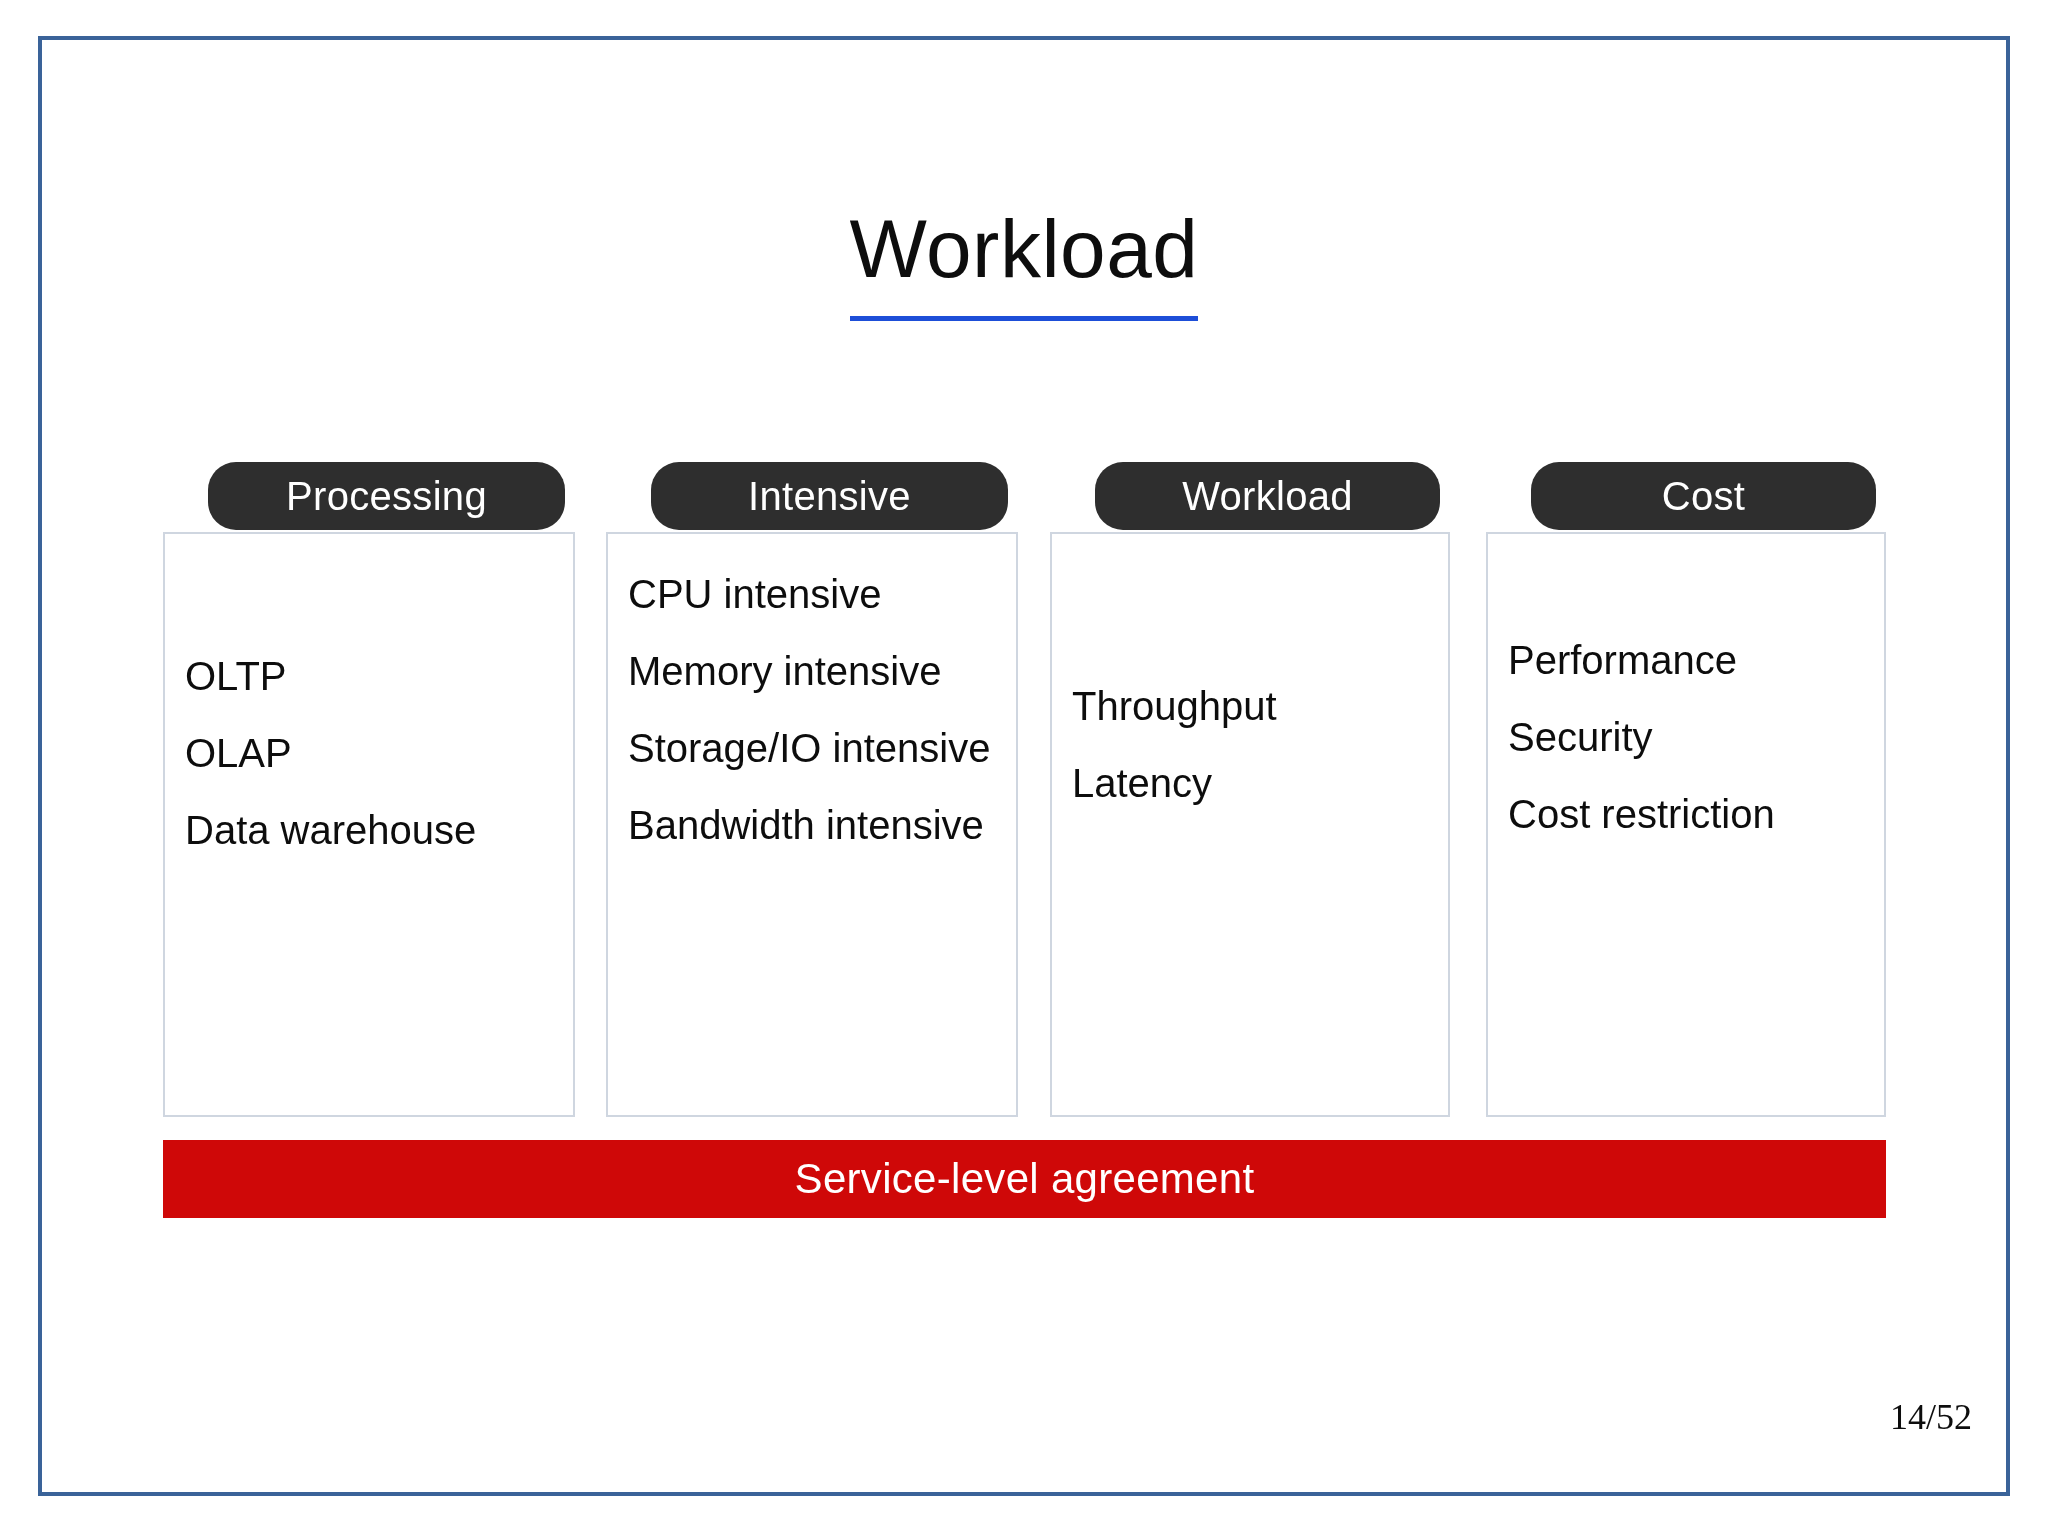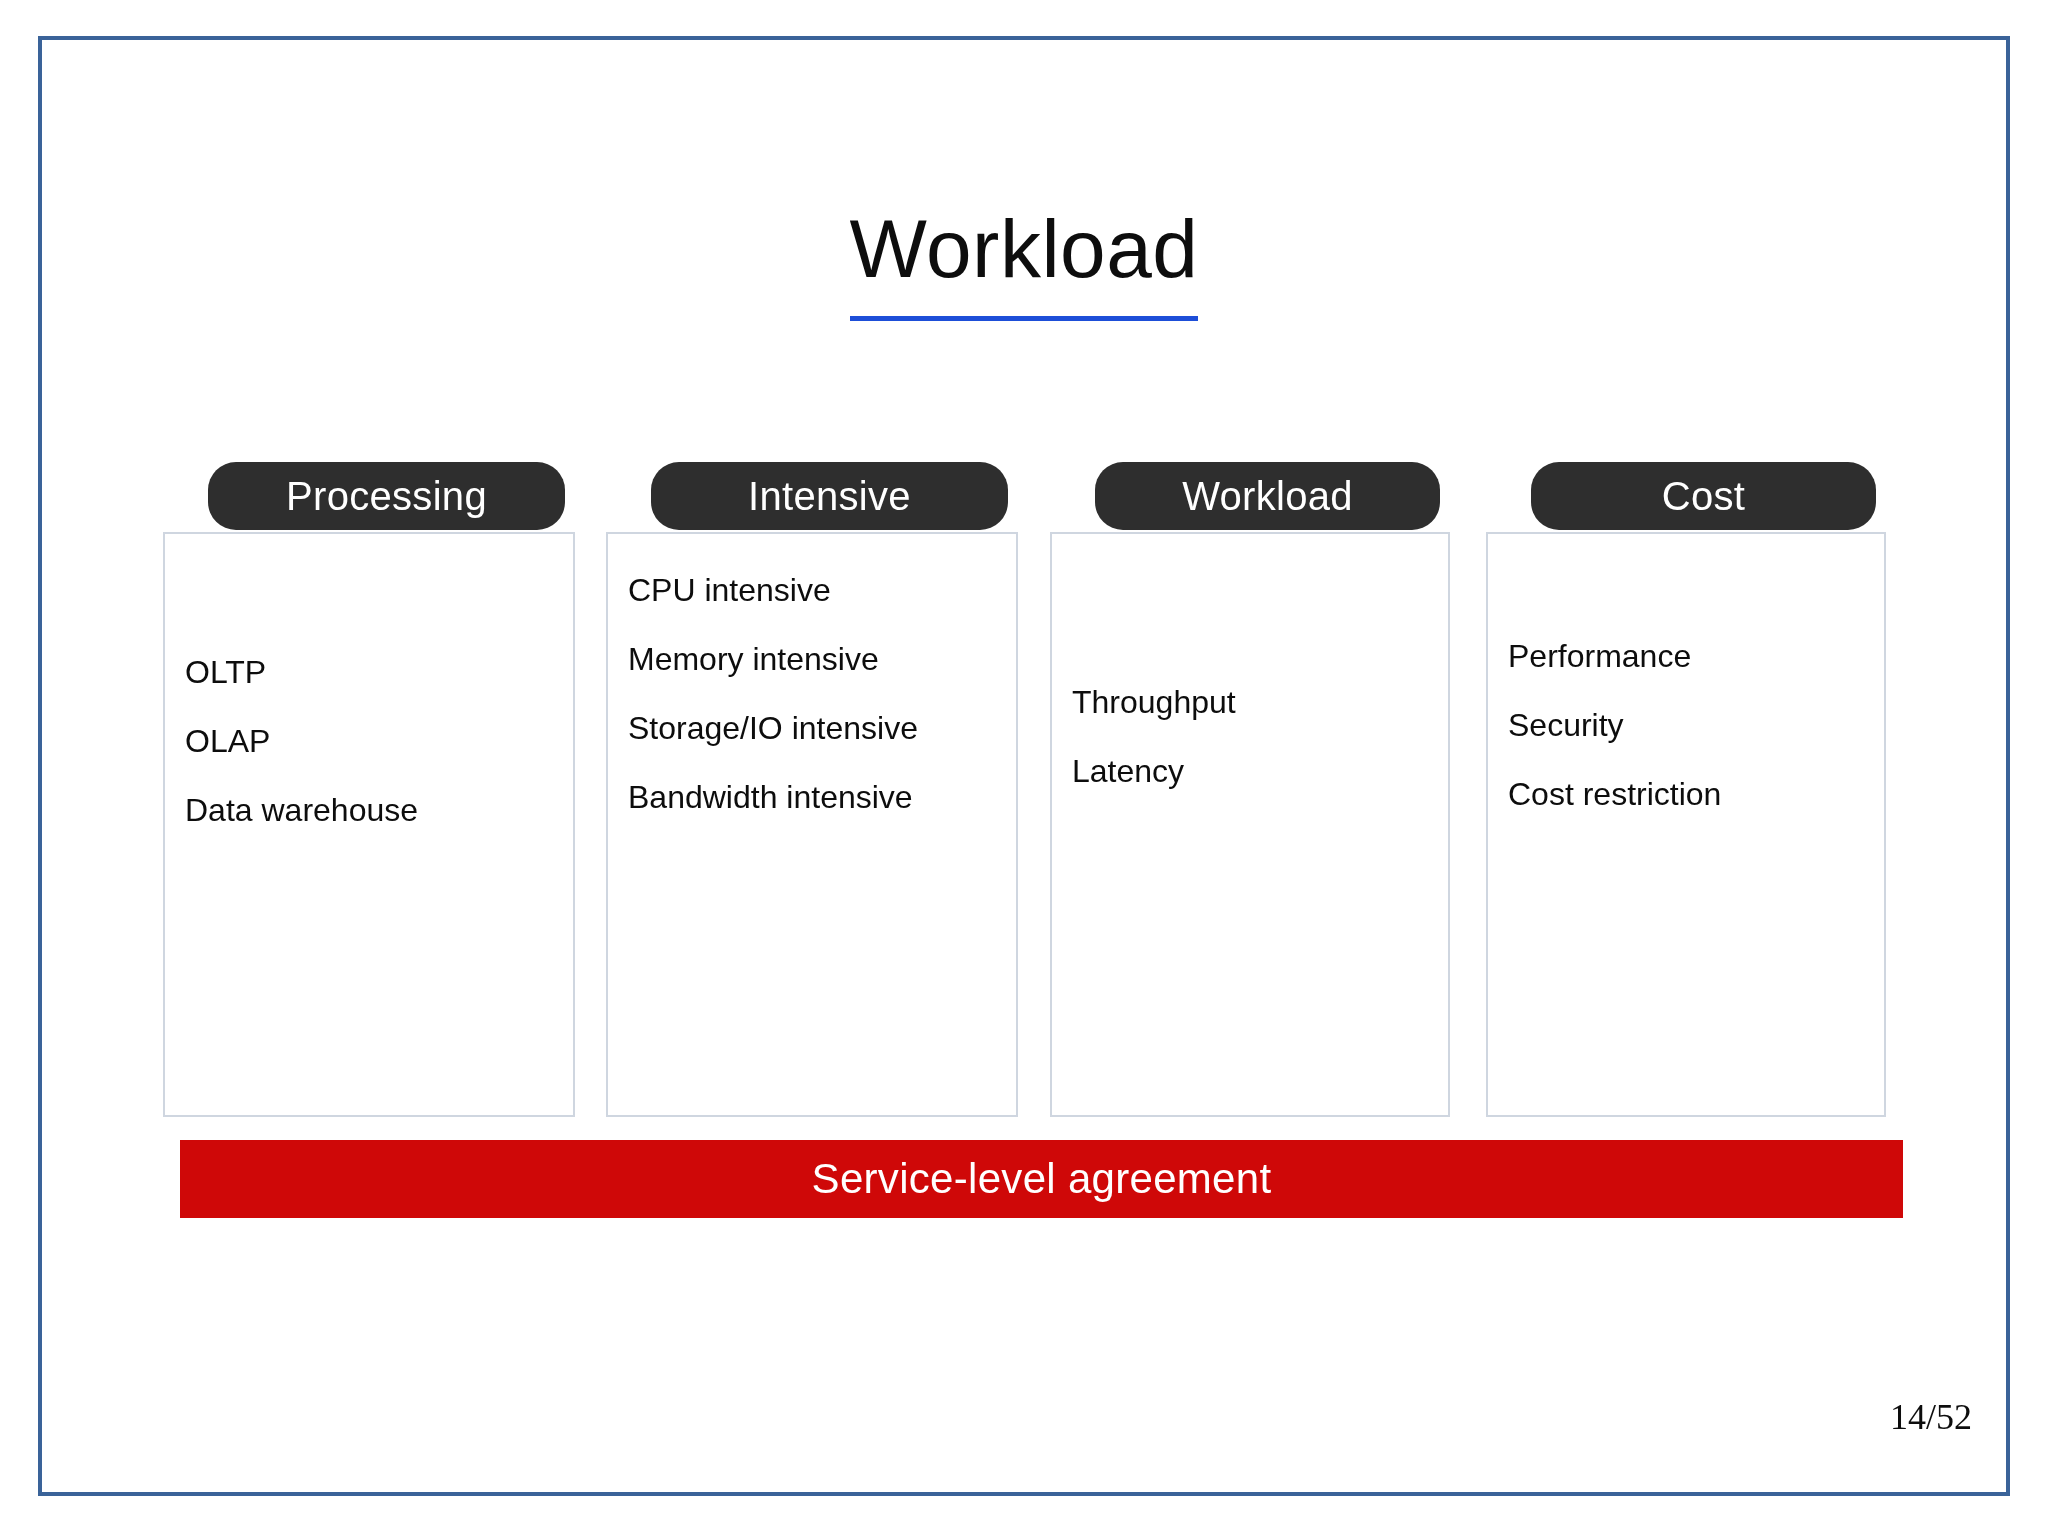"CPU intensive" .col-list { font-size: 32px -> 40px }
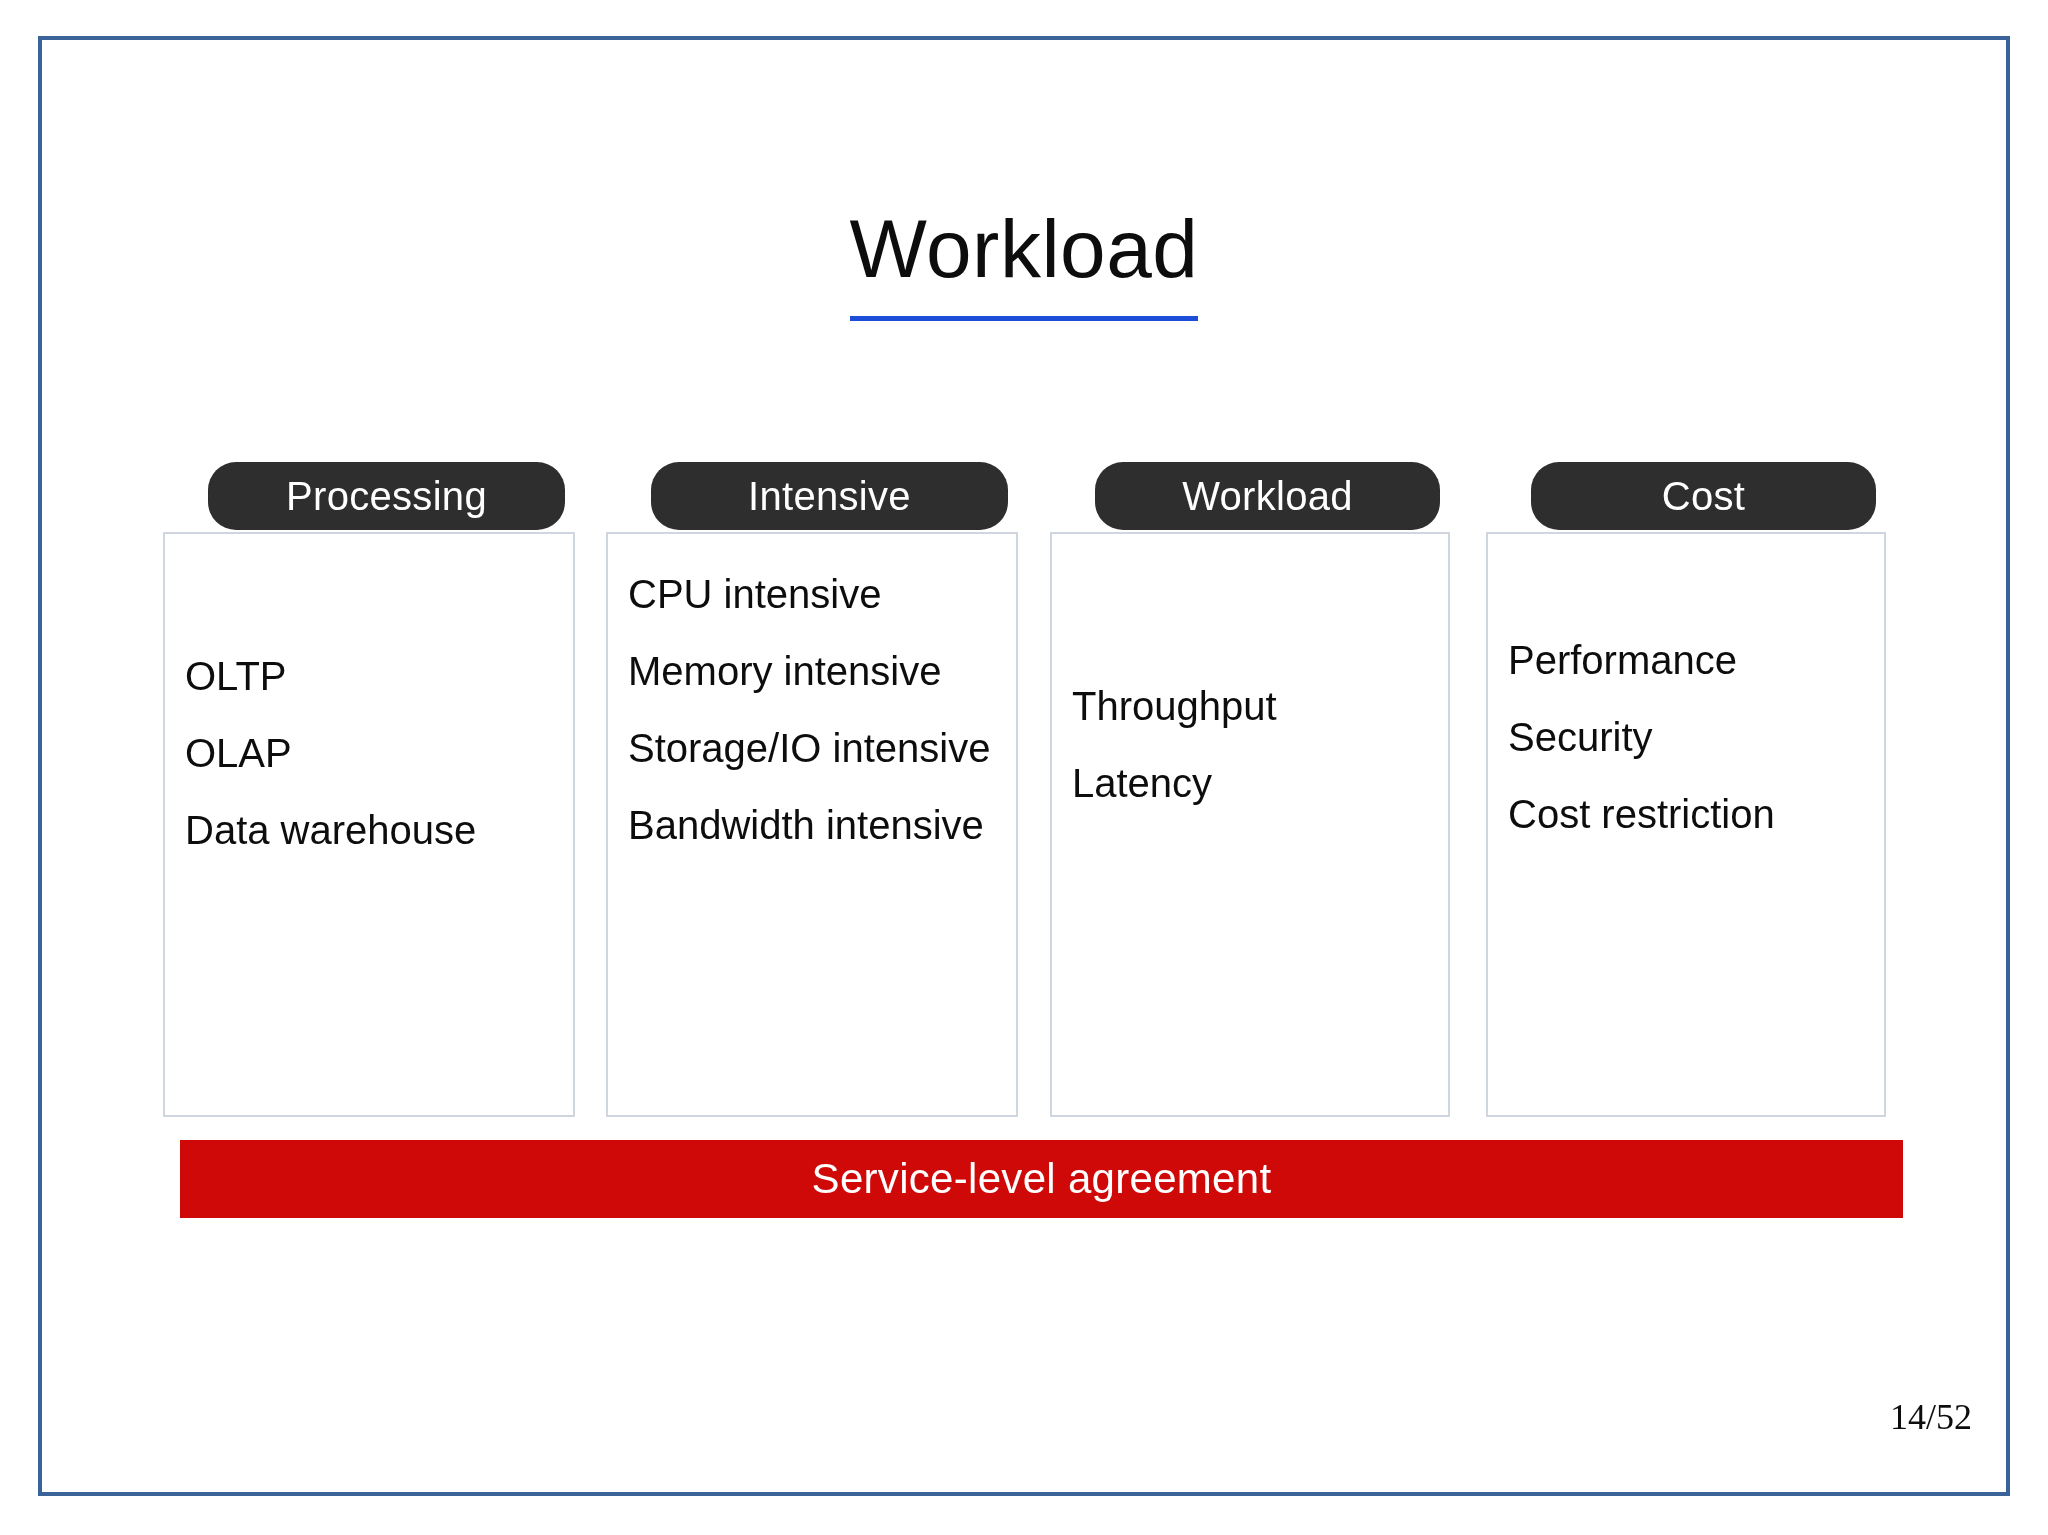"Service-level agreement" .sla-bar { margin-left: 17px -> none }
